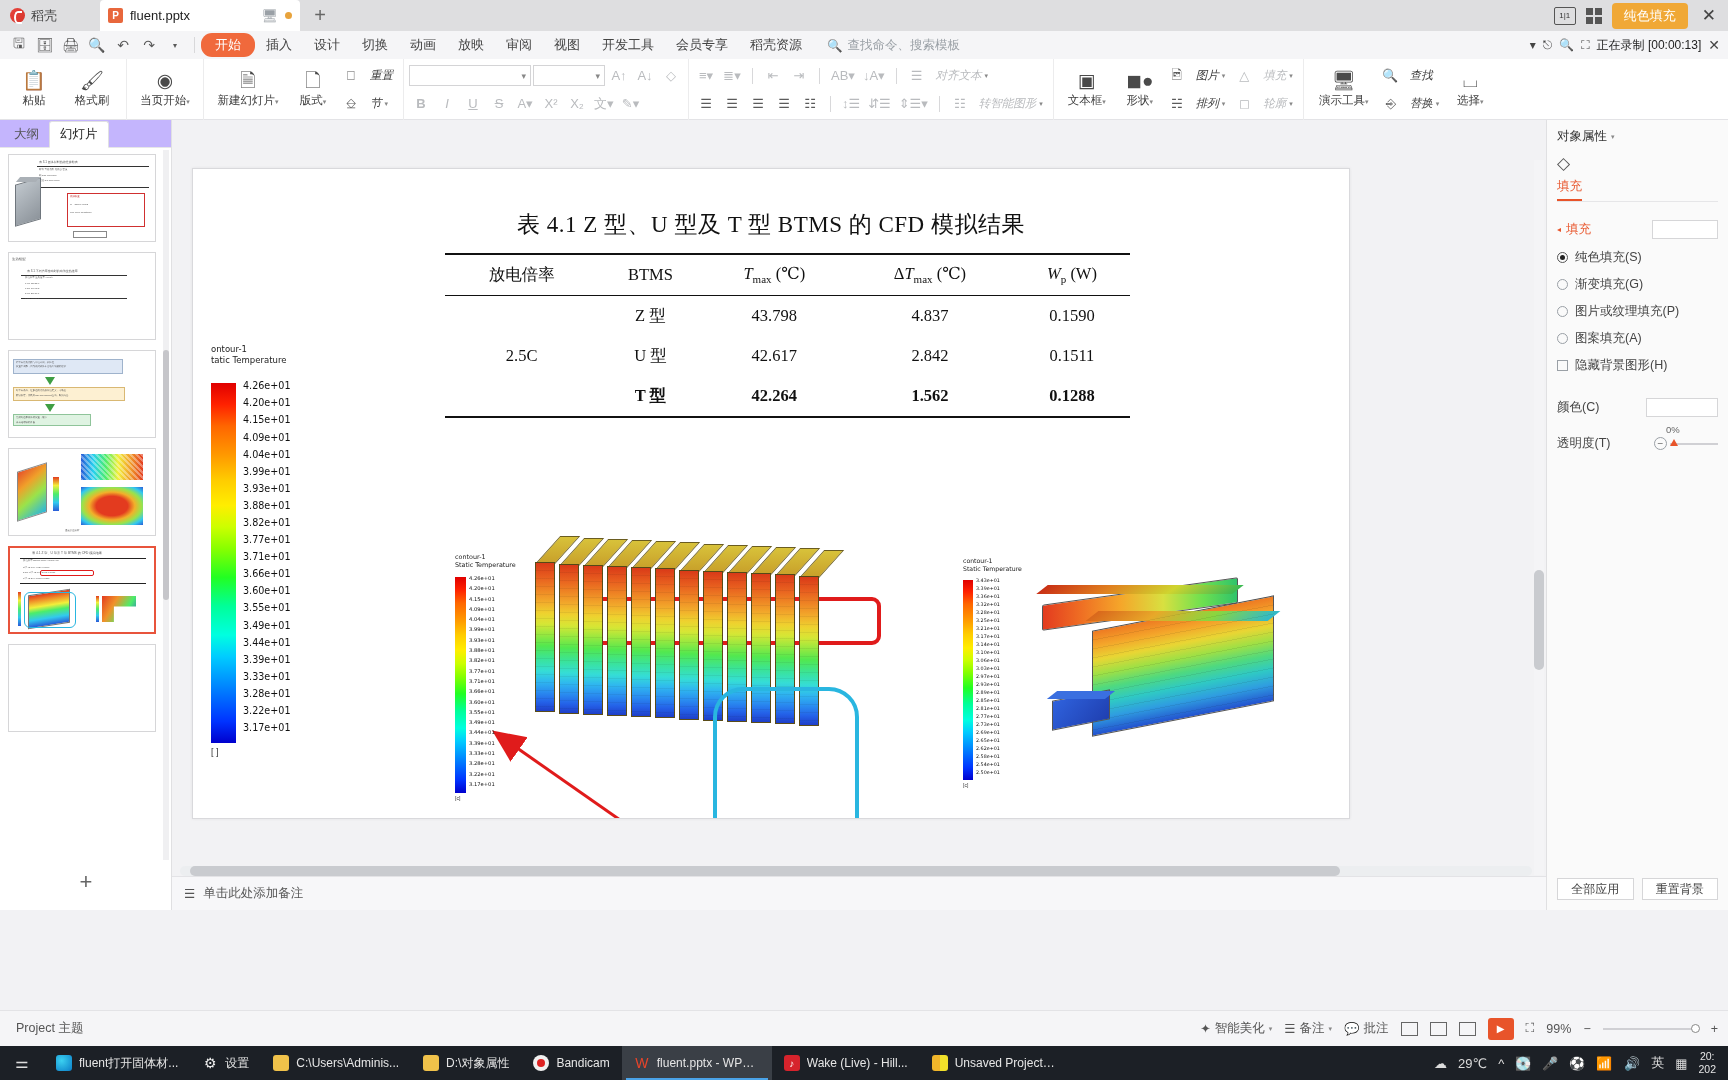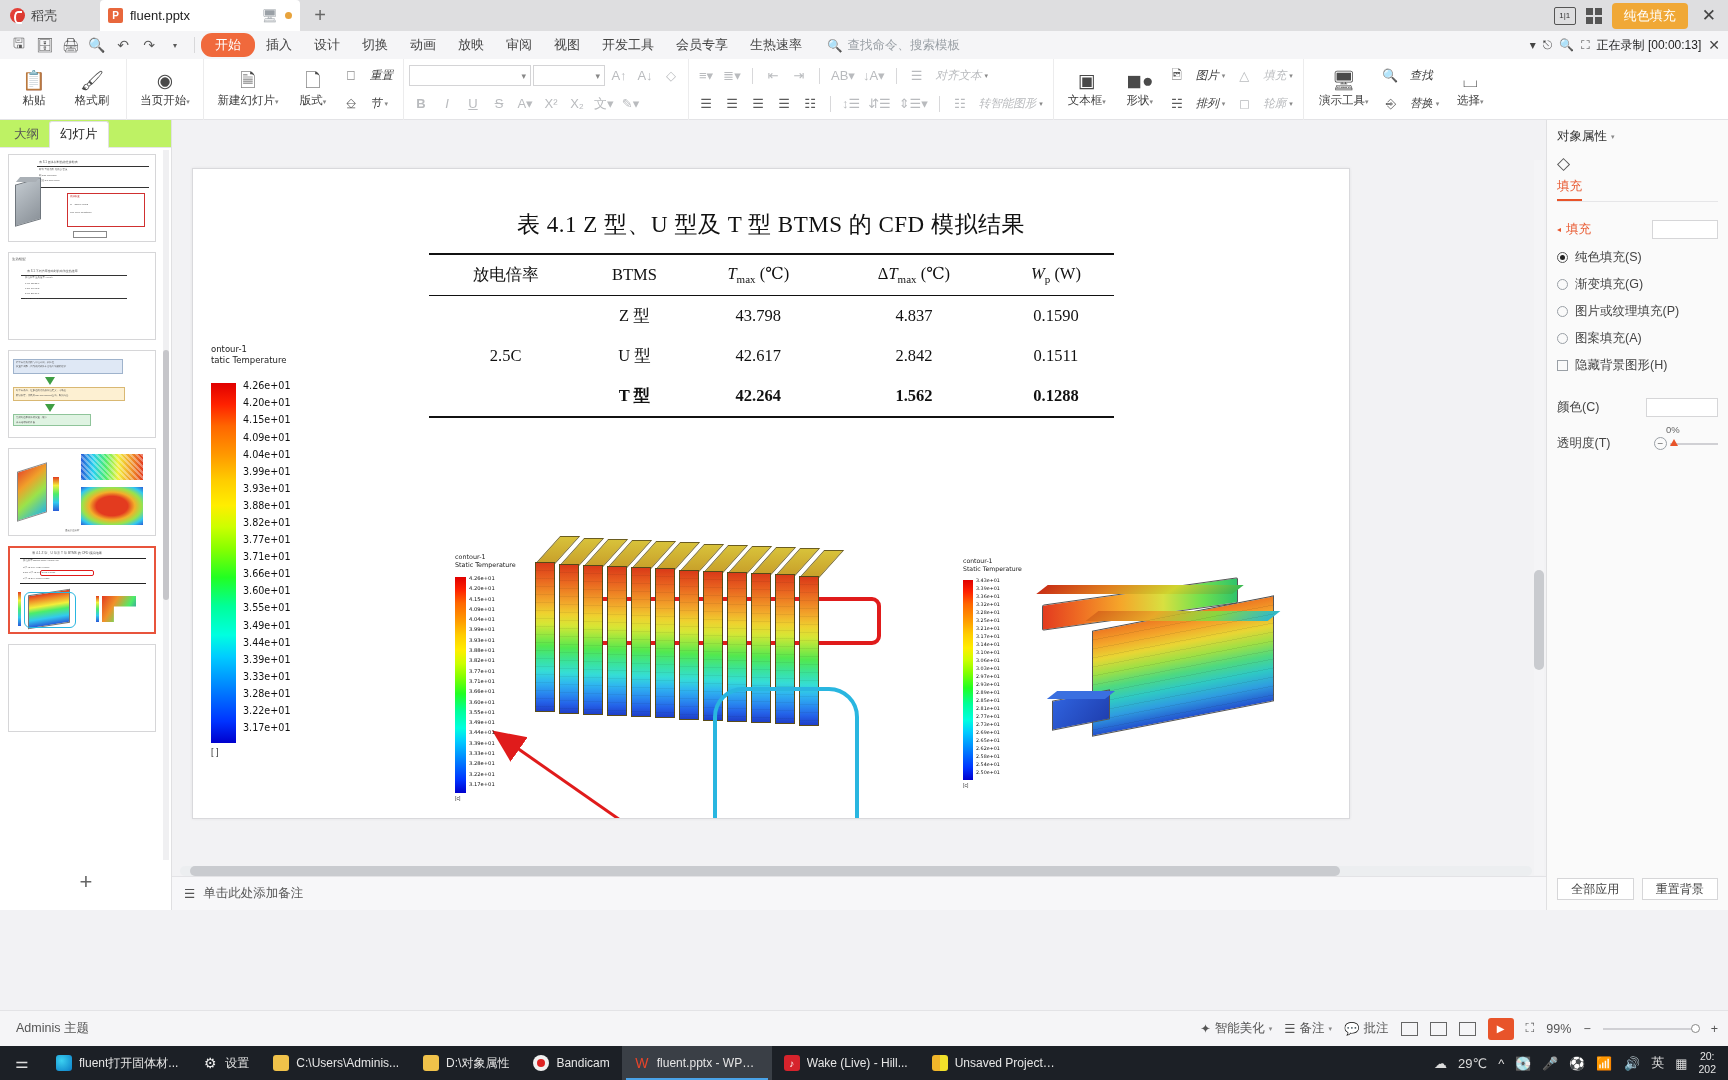"生热速率" div.menu-item { text: 生热速率 -> 稻壳资源 }
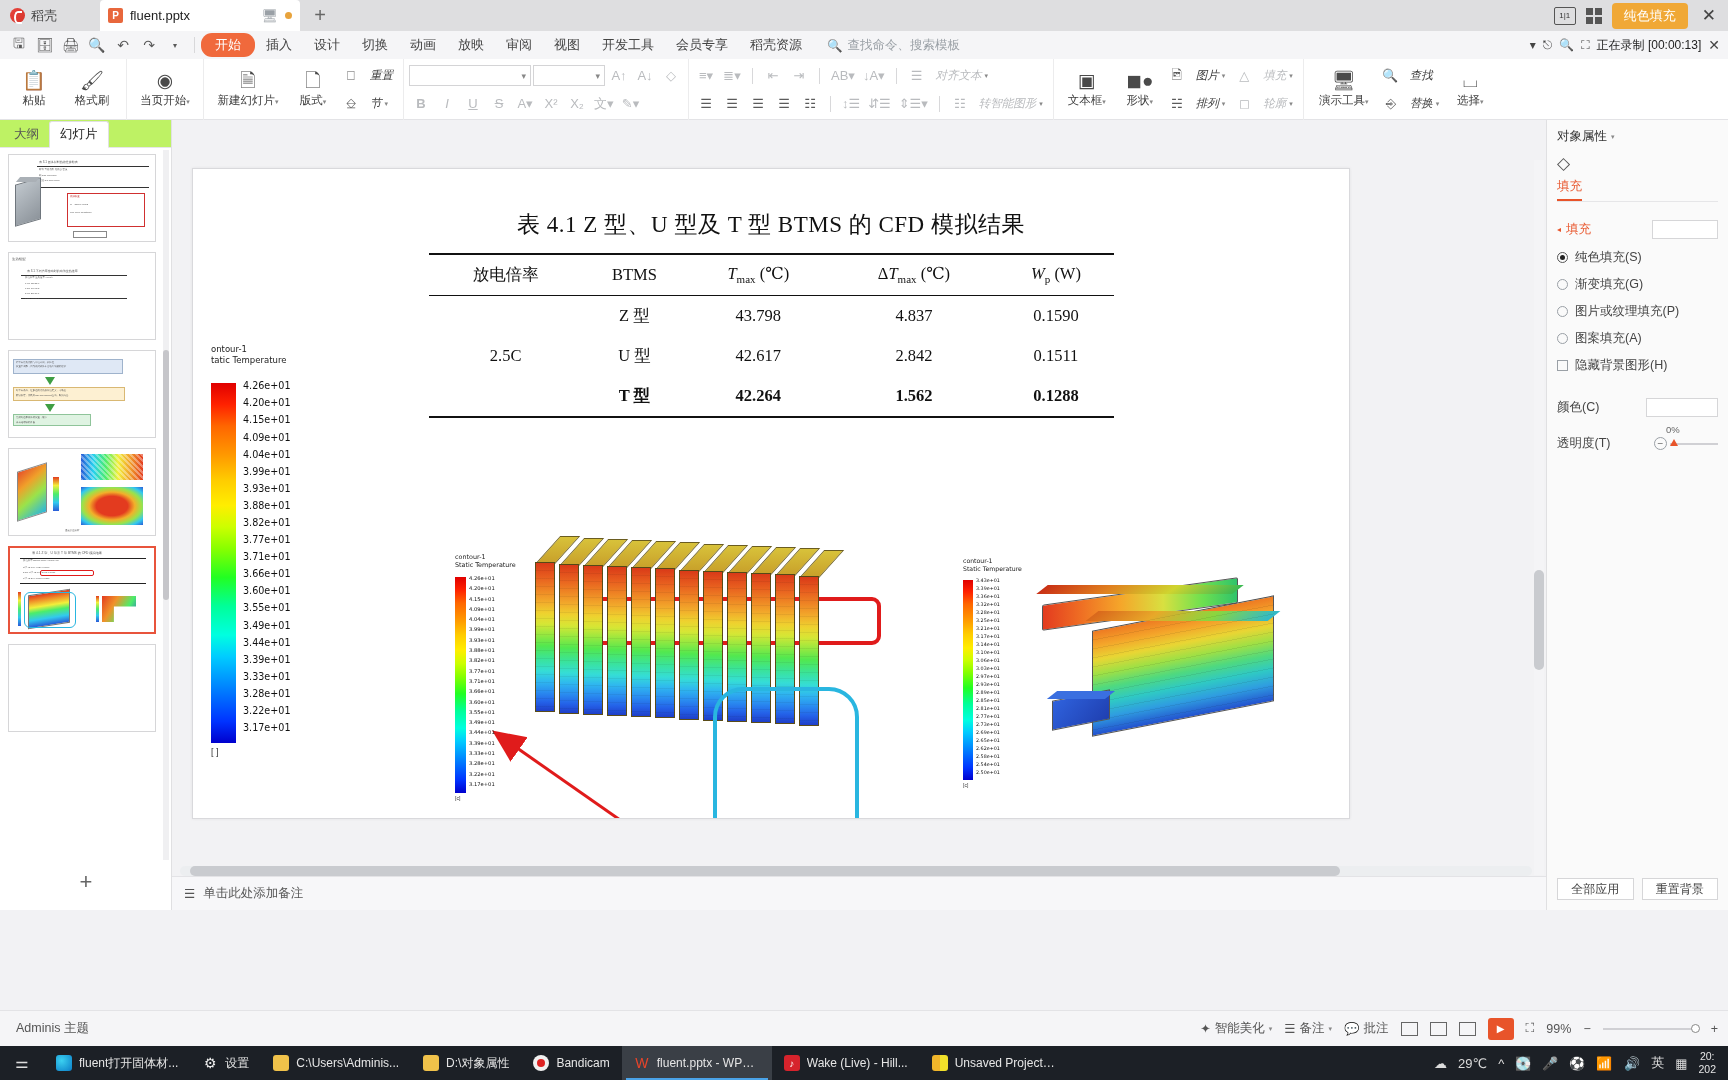"大纲" .lp-tabs { background: #bef264 -> #c4b5fd }
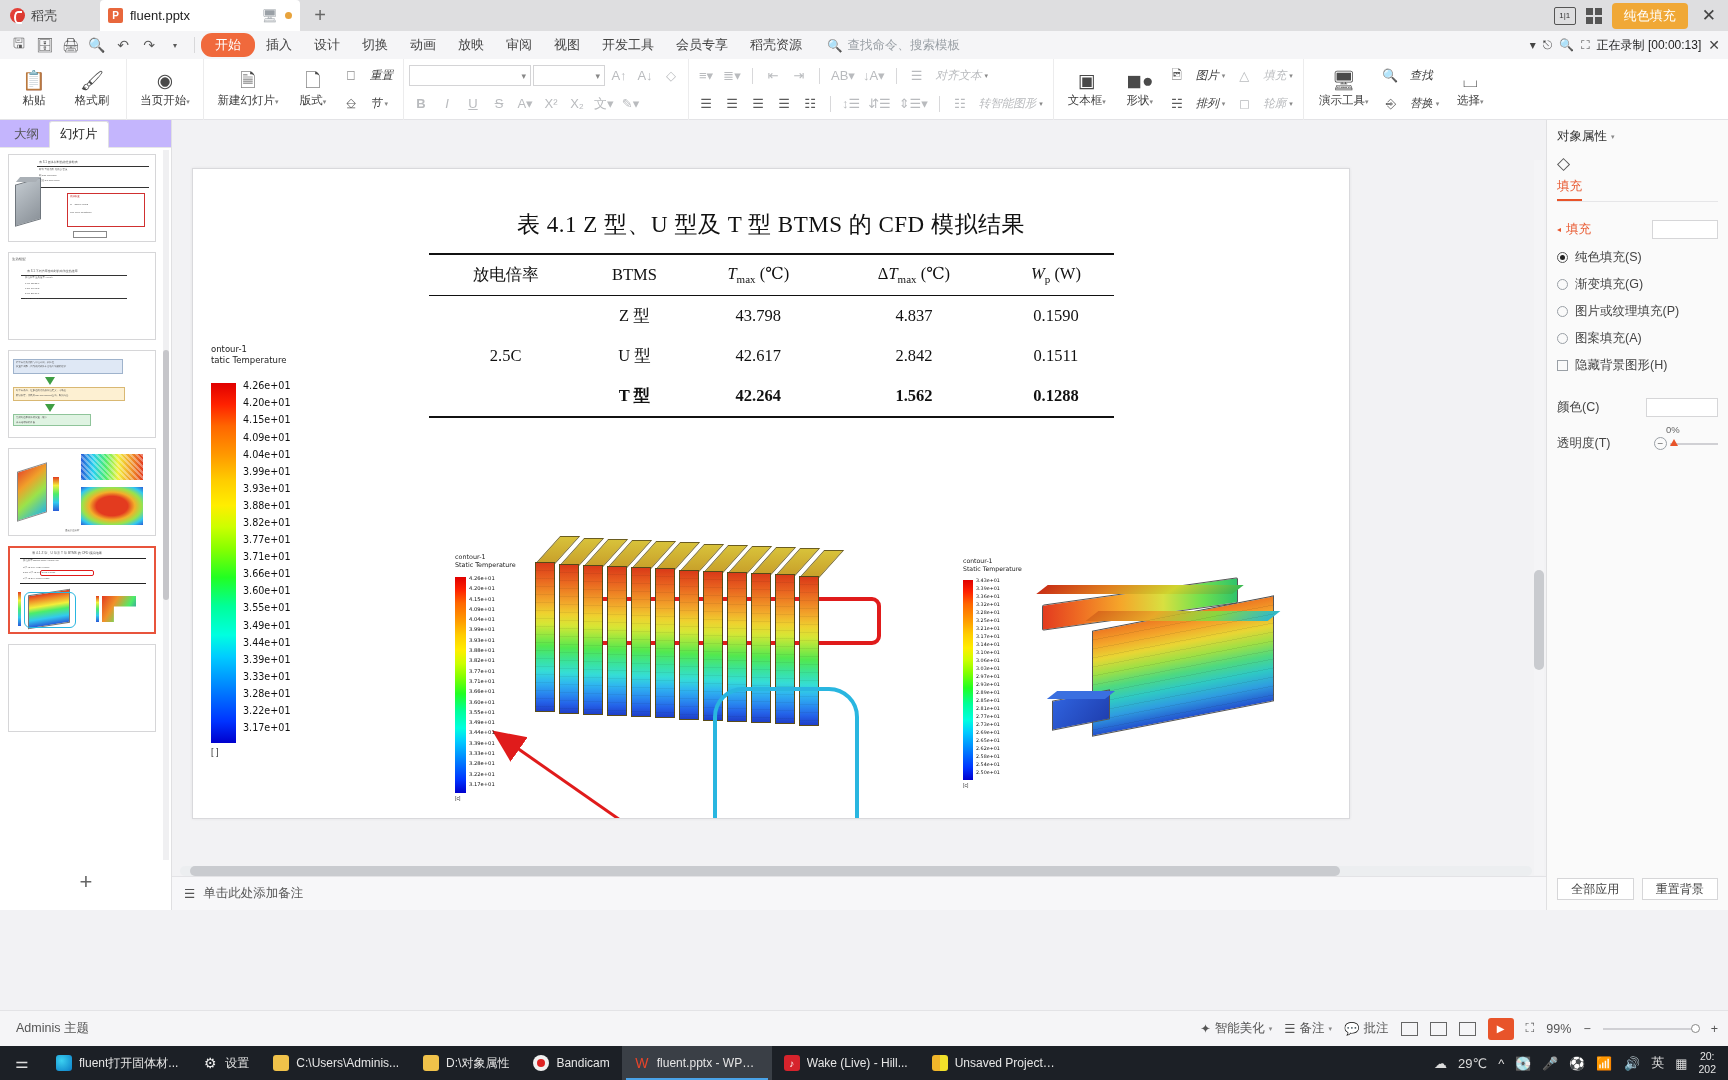"放电倍率" .tbl { left: 236px -> 252px }
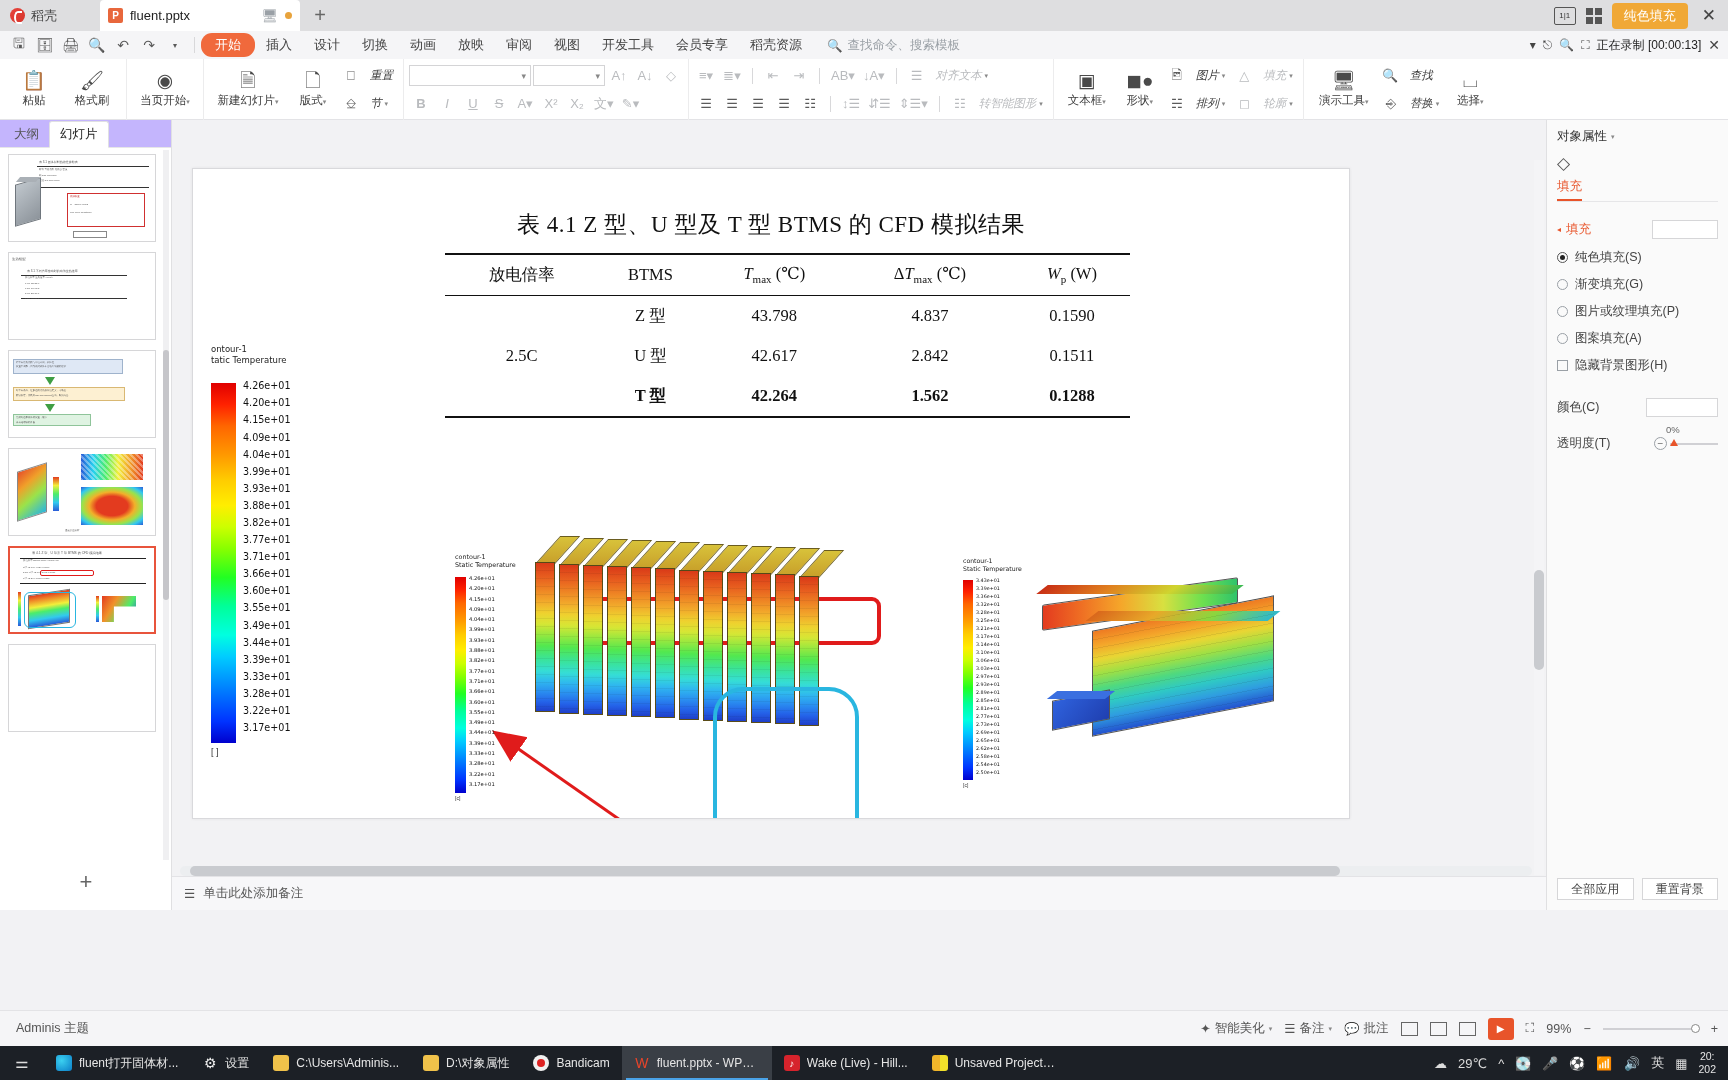"Adminis 主题" span { text: Adminis -> Project }
